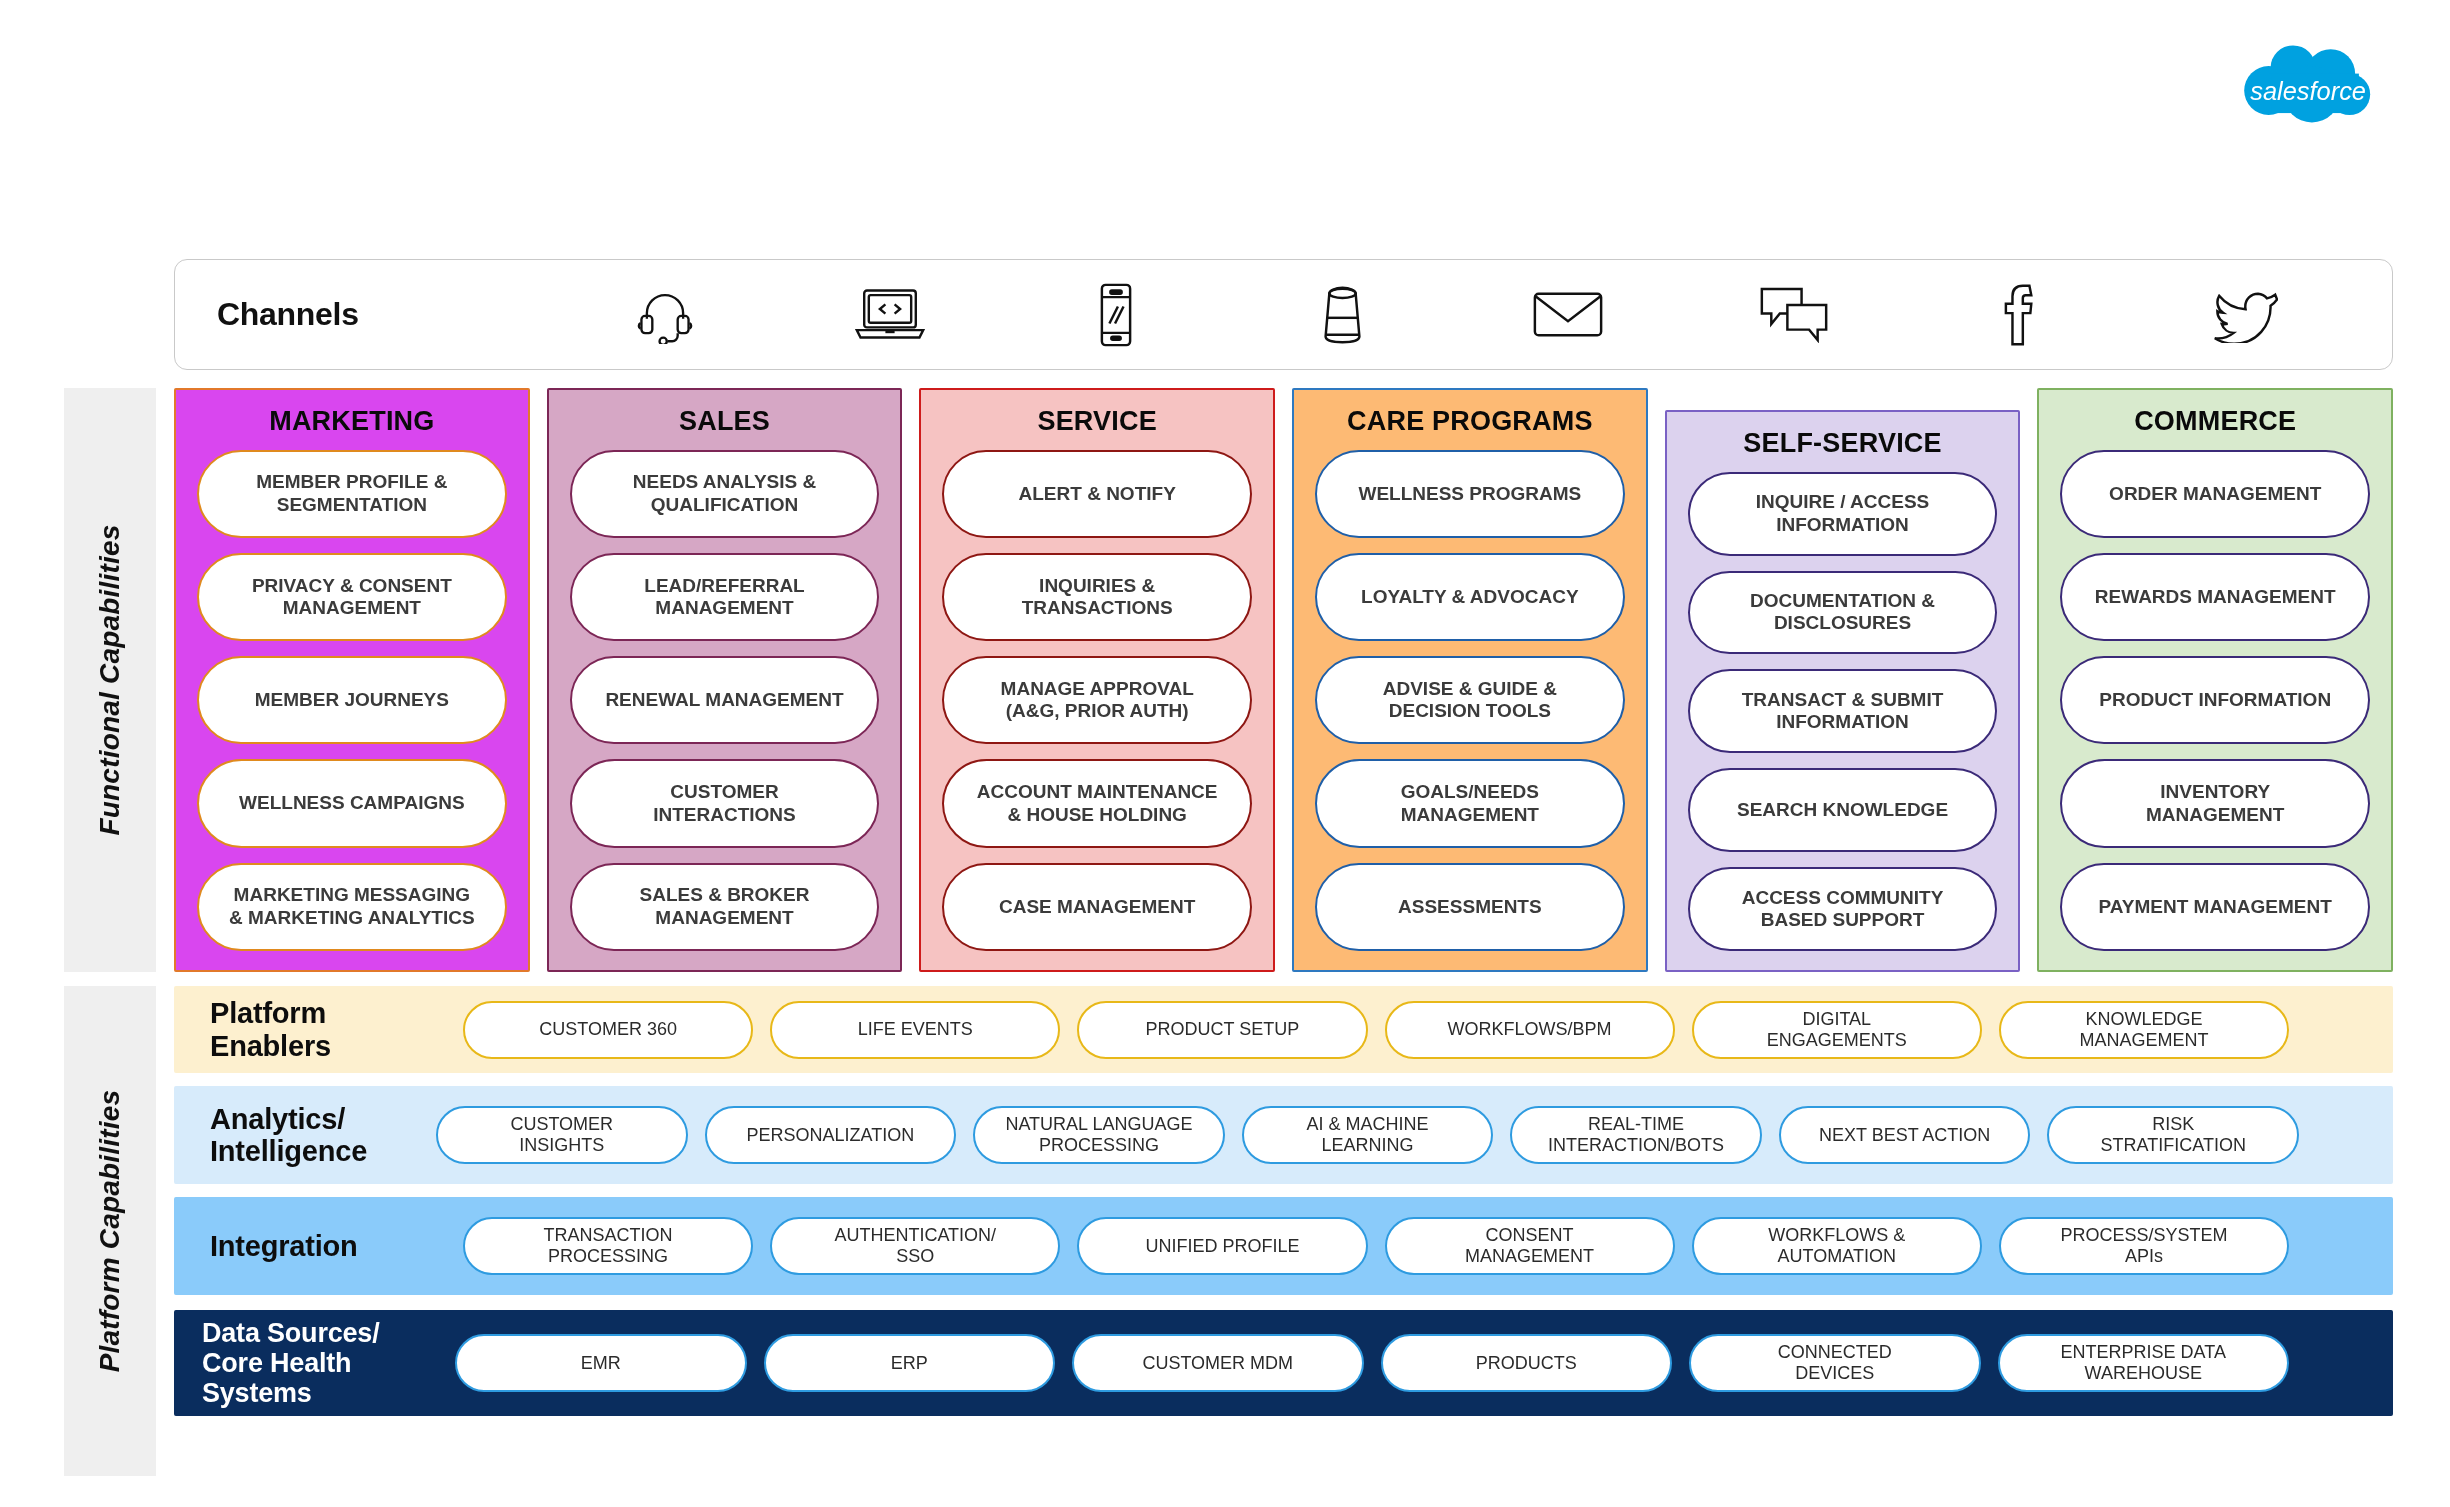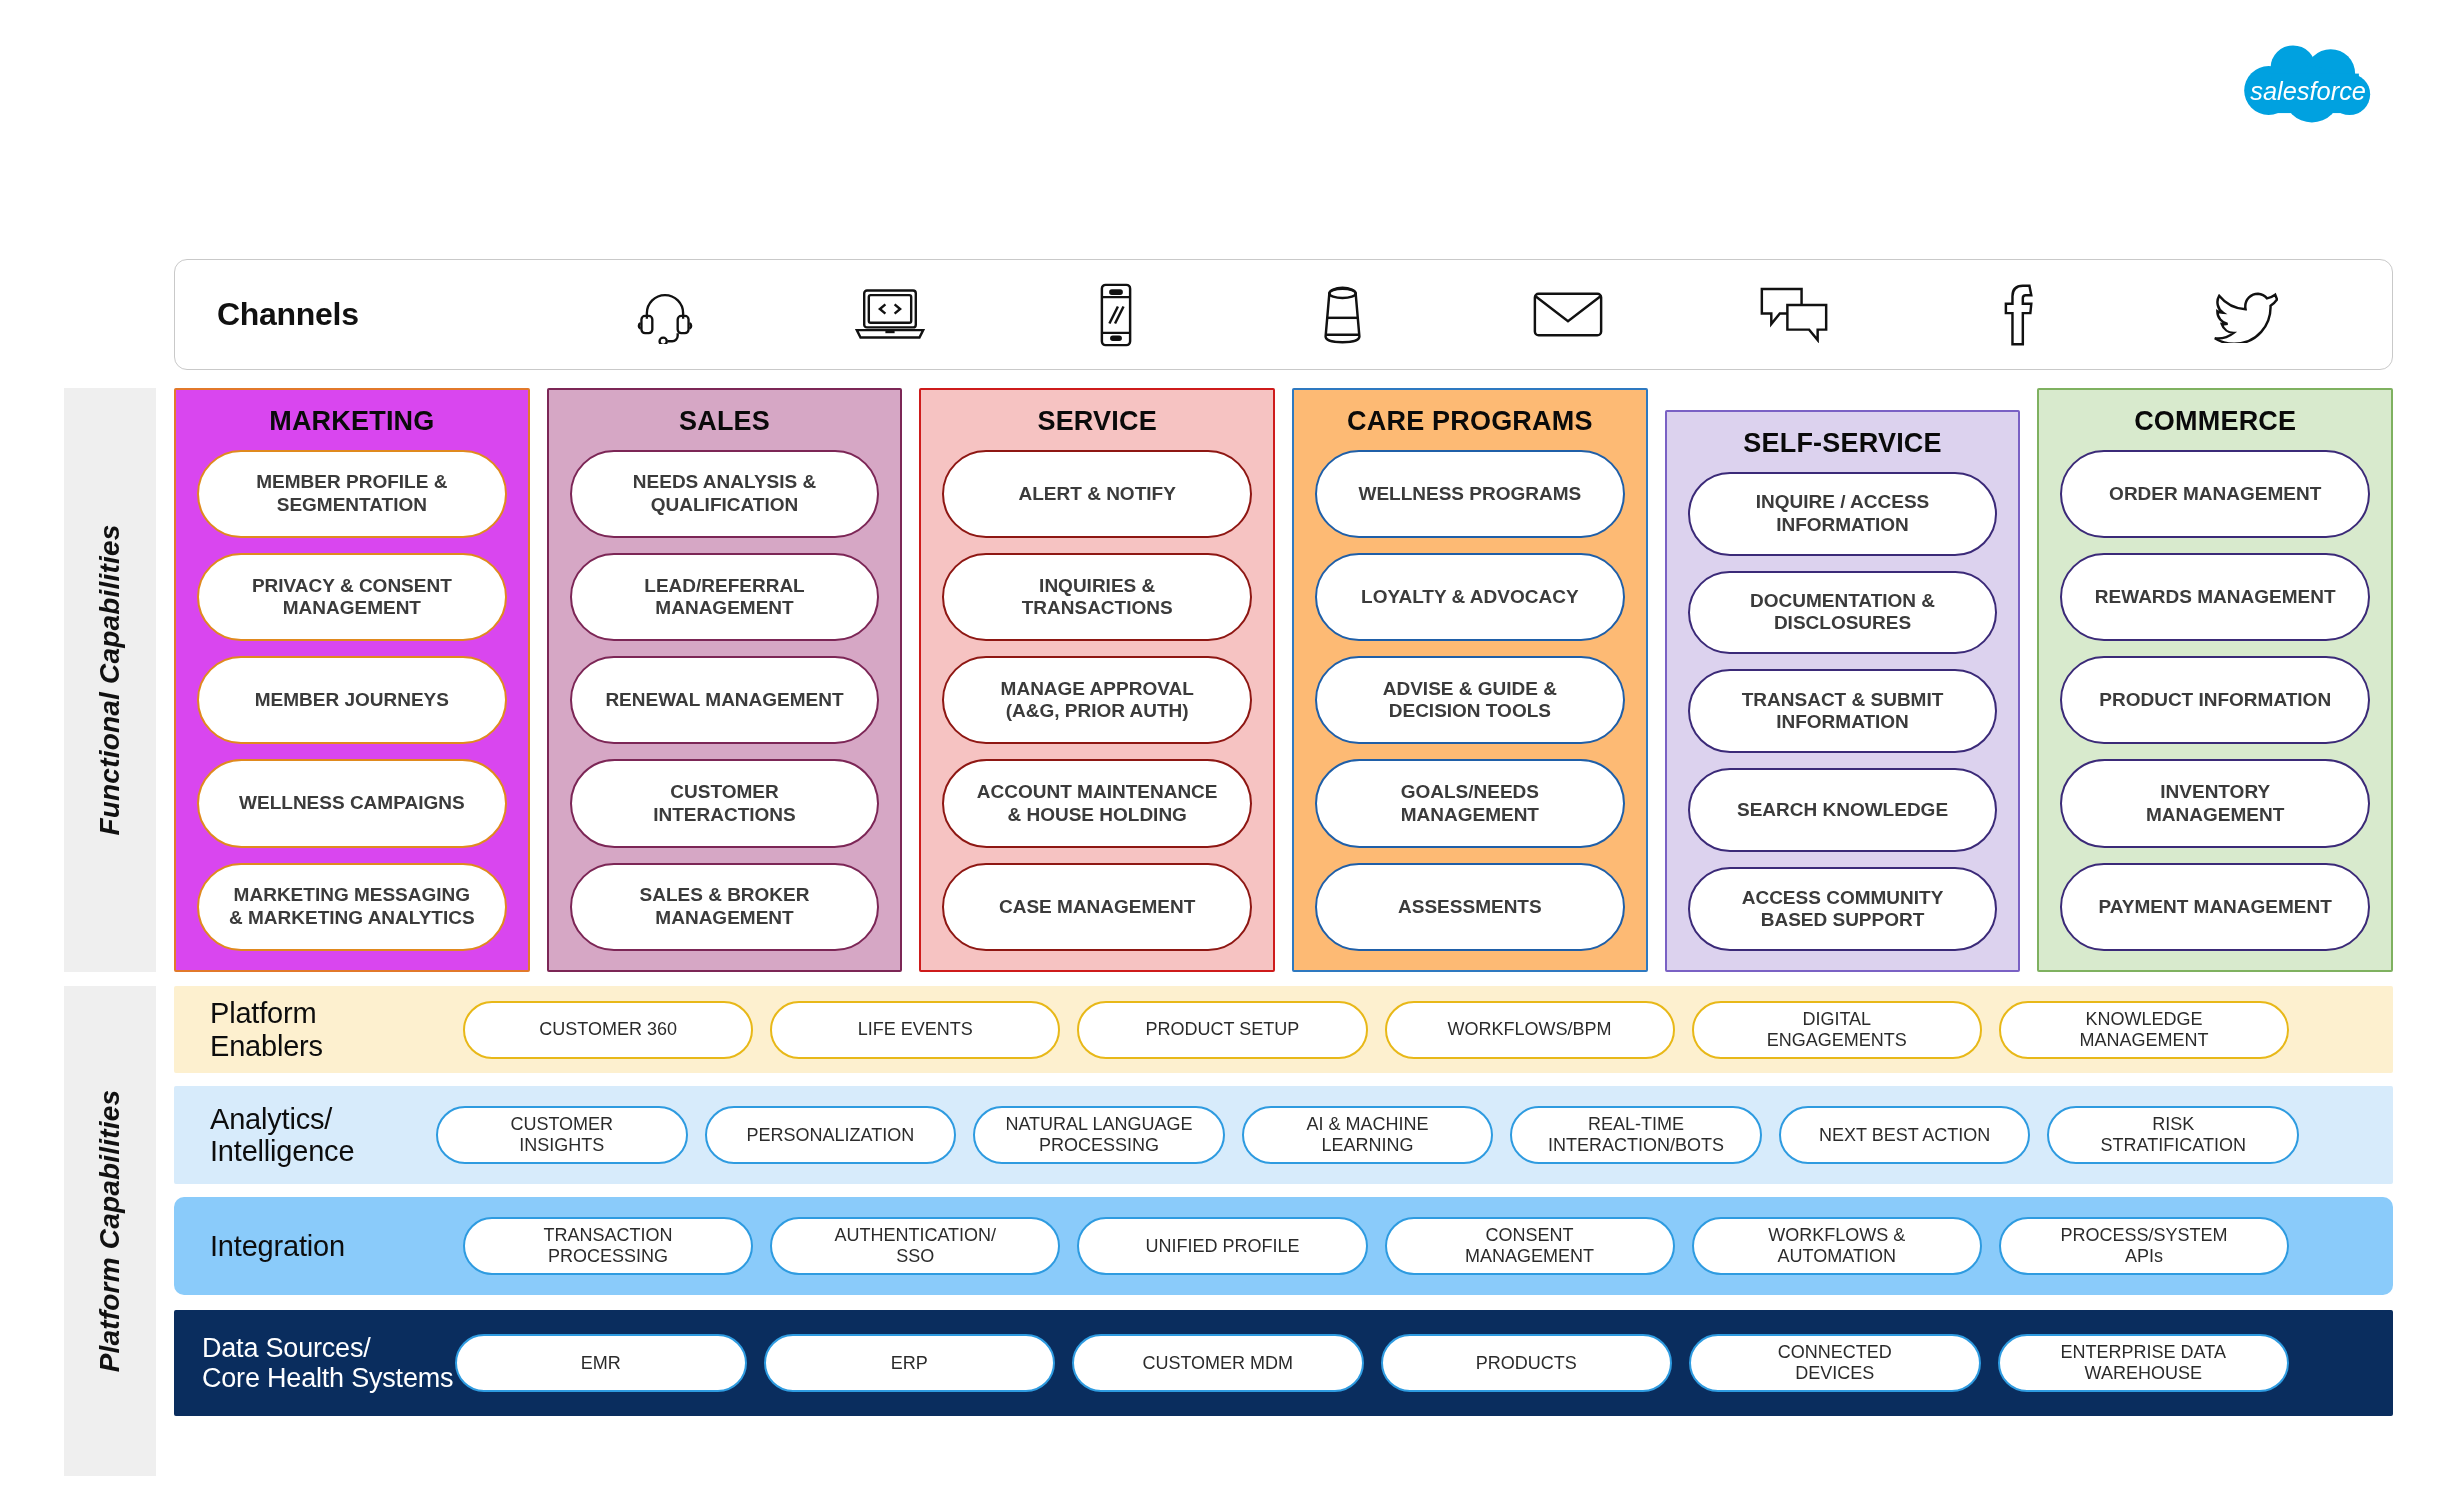"Platform" .band-label { font-weight: normal -> bold }
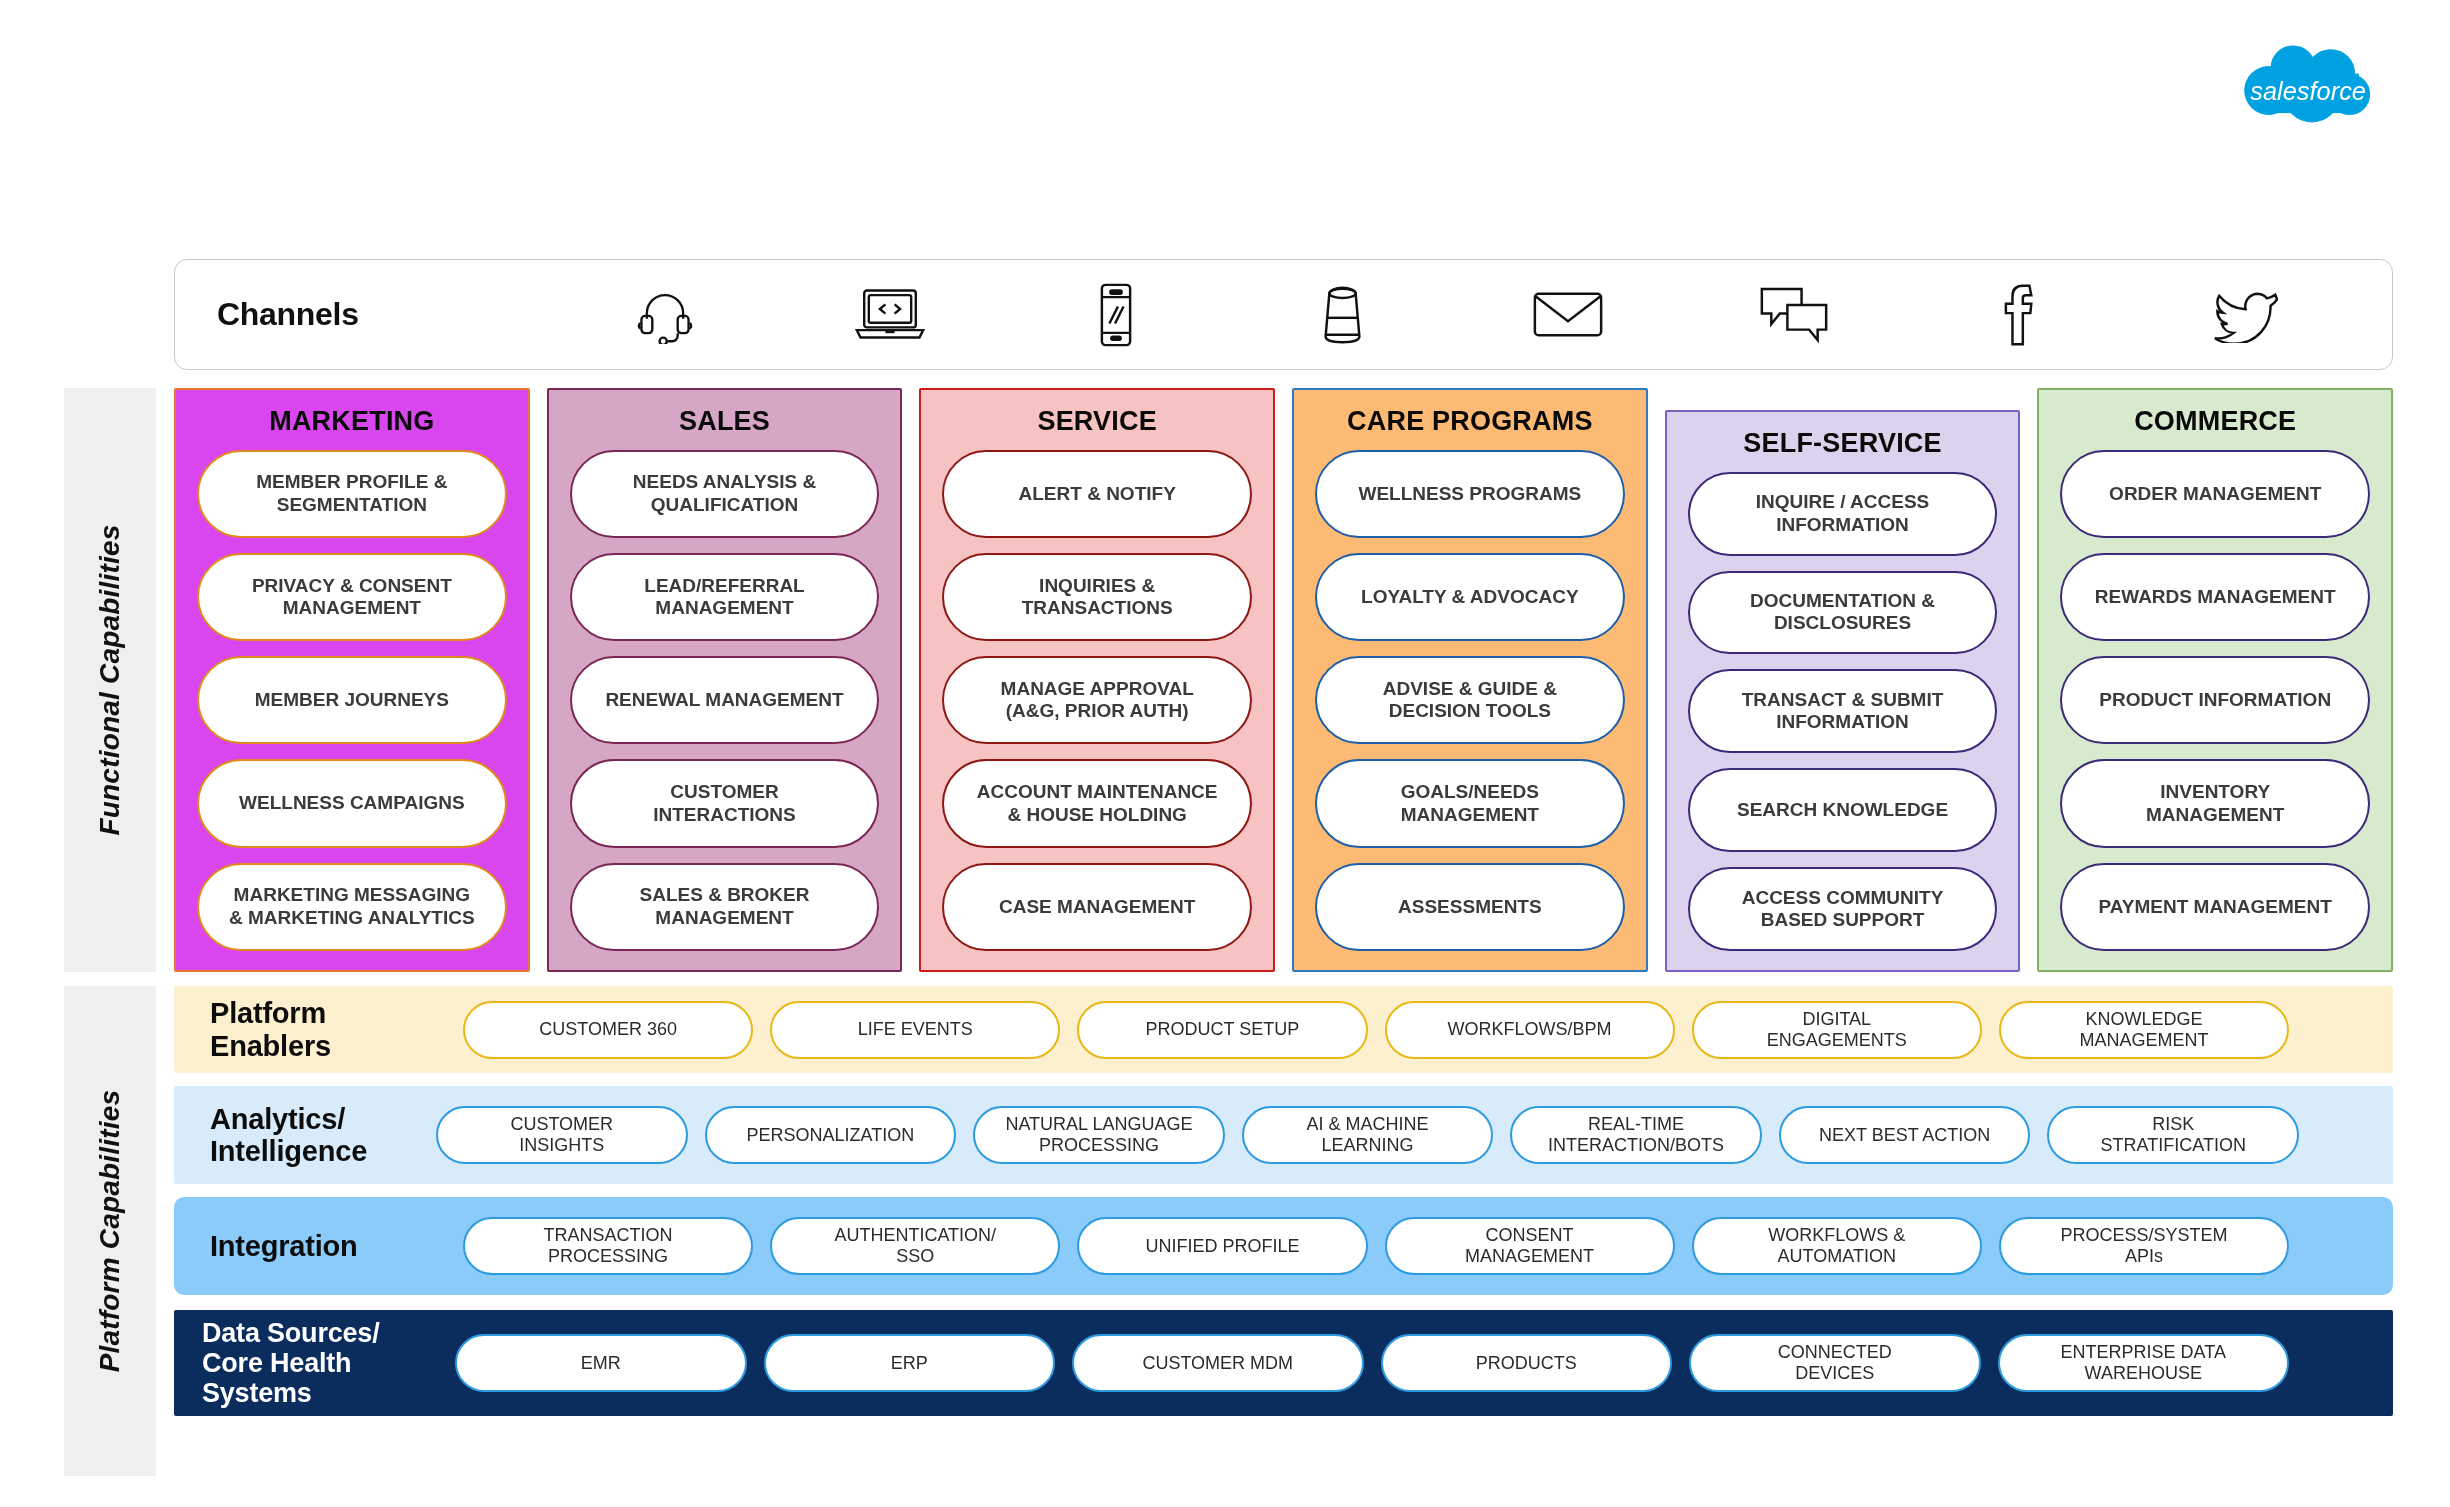"Integration" #band-integration { border-radius: 10px -> none }
